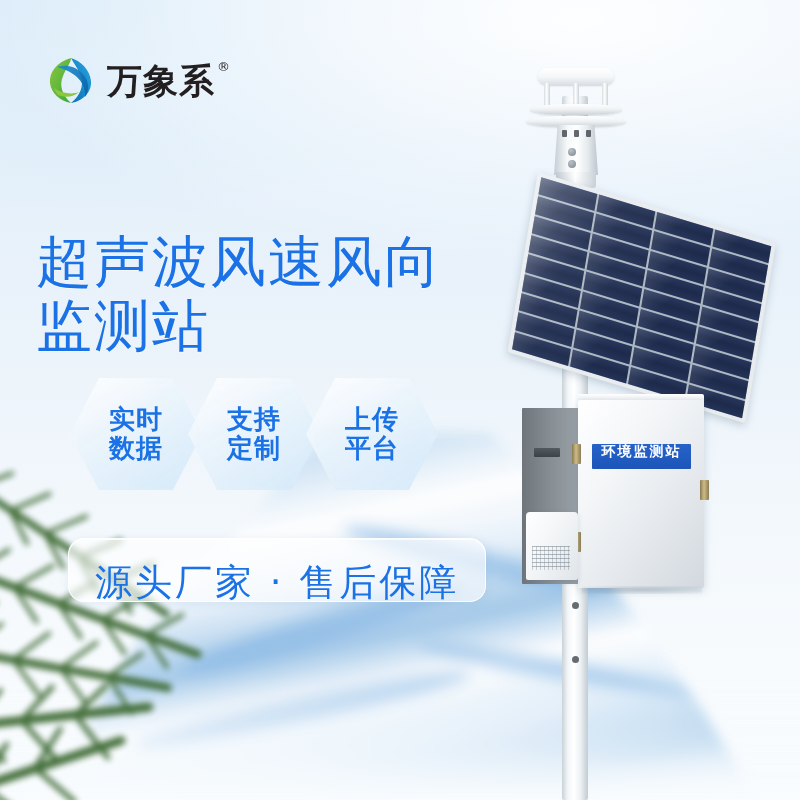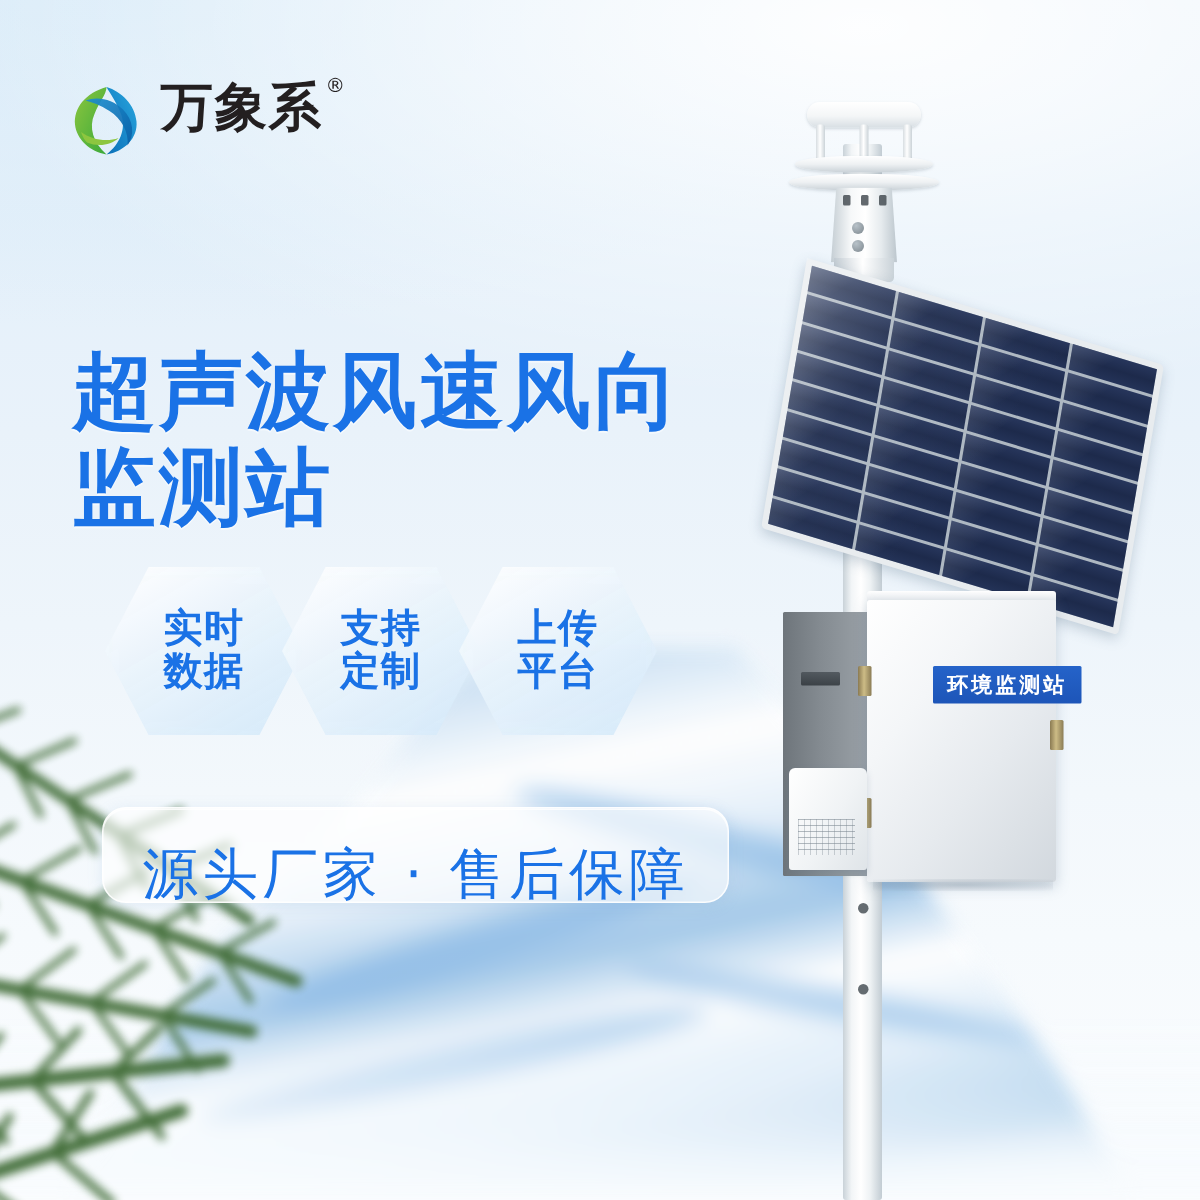"万象系" .logo { align-items: none -> center }
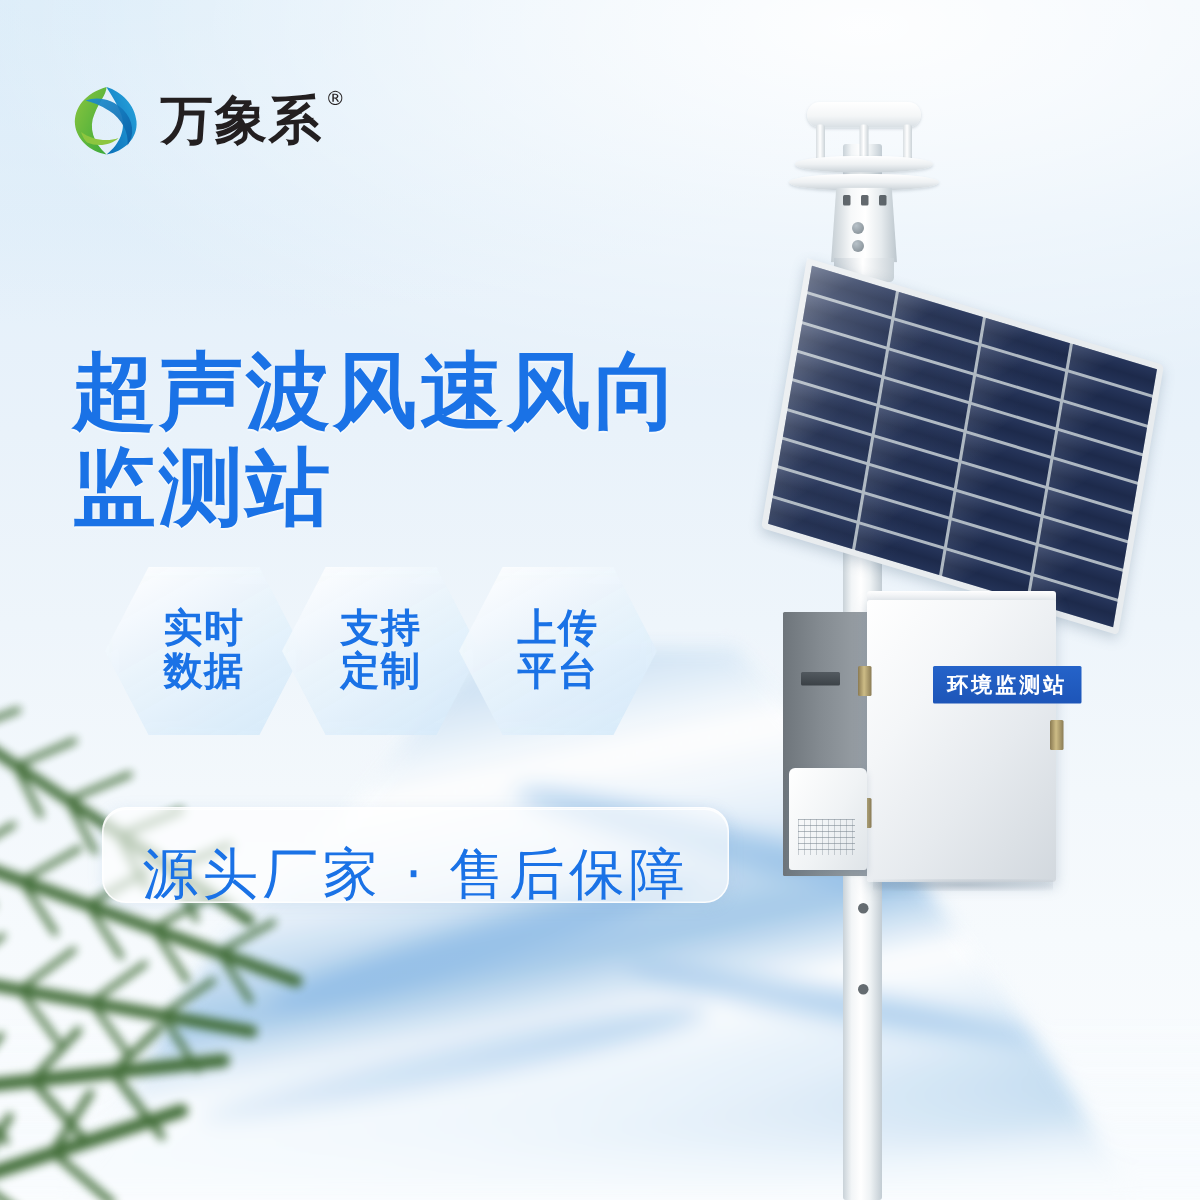"超声波风速风向" .headline { font-weight: 700 -> 400; left: 48px -> 36px }
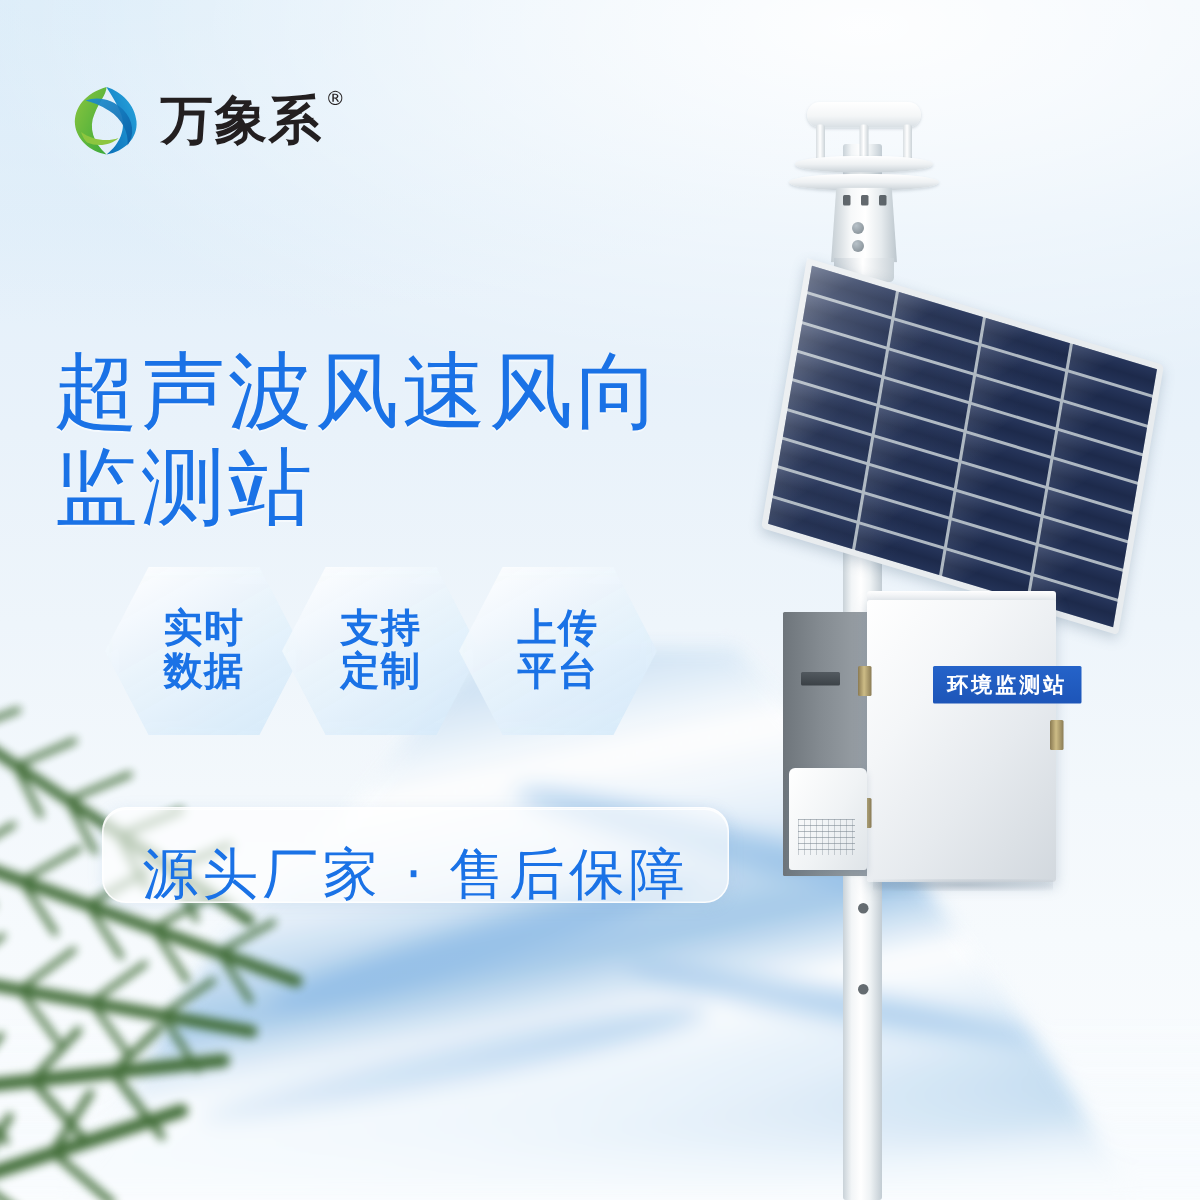"环境监测站" .cab-label { align-items: center -> flex-start; margin-left: 30px -> none }
